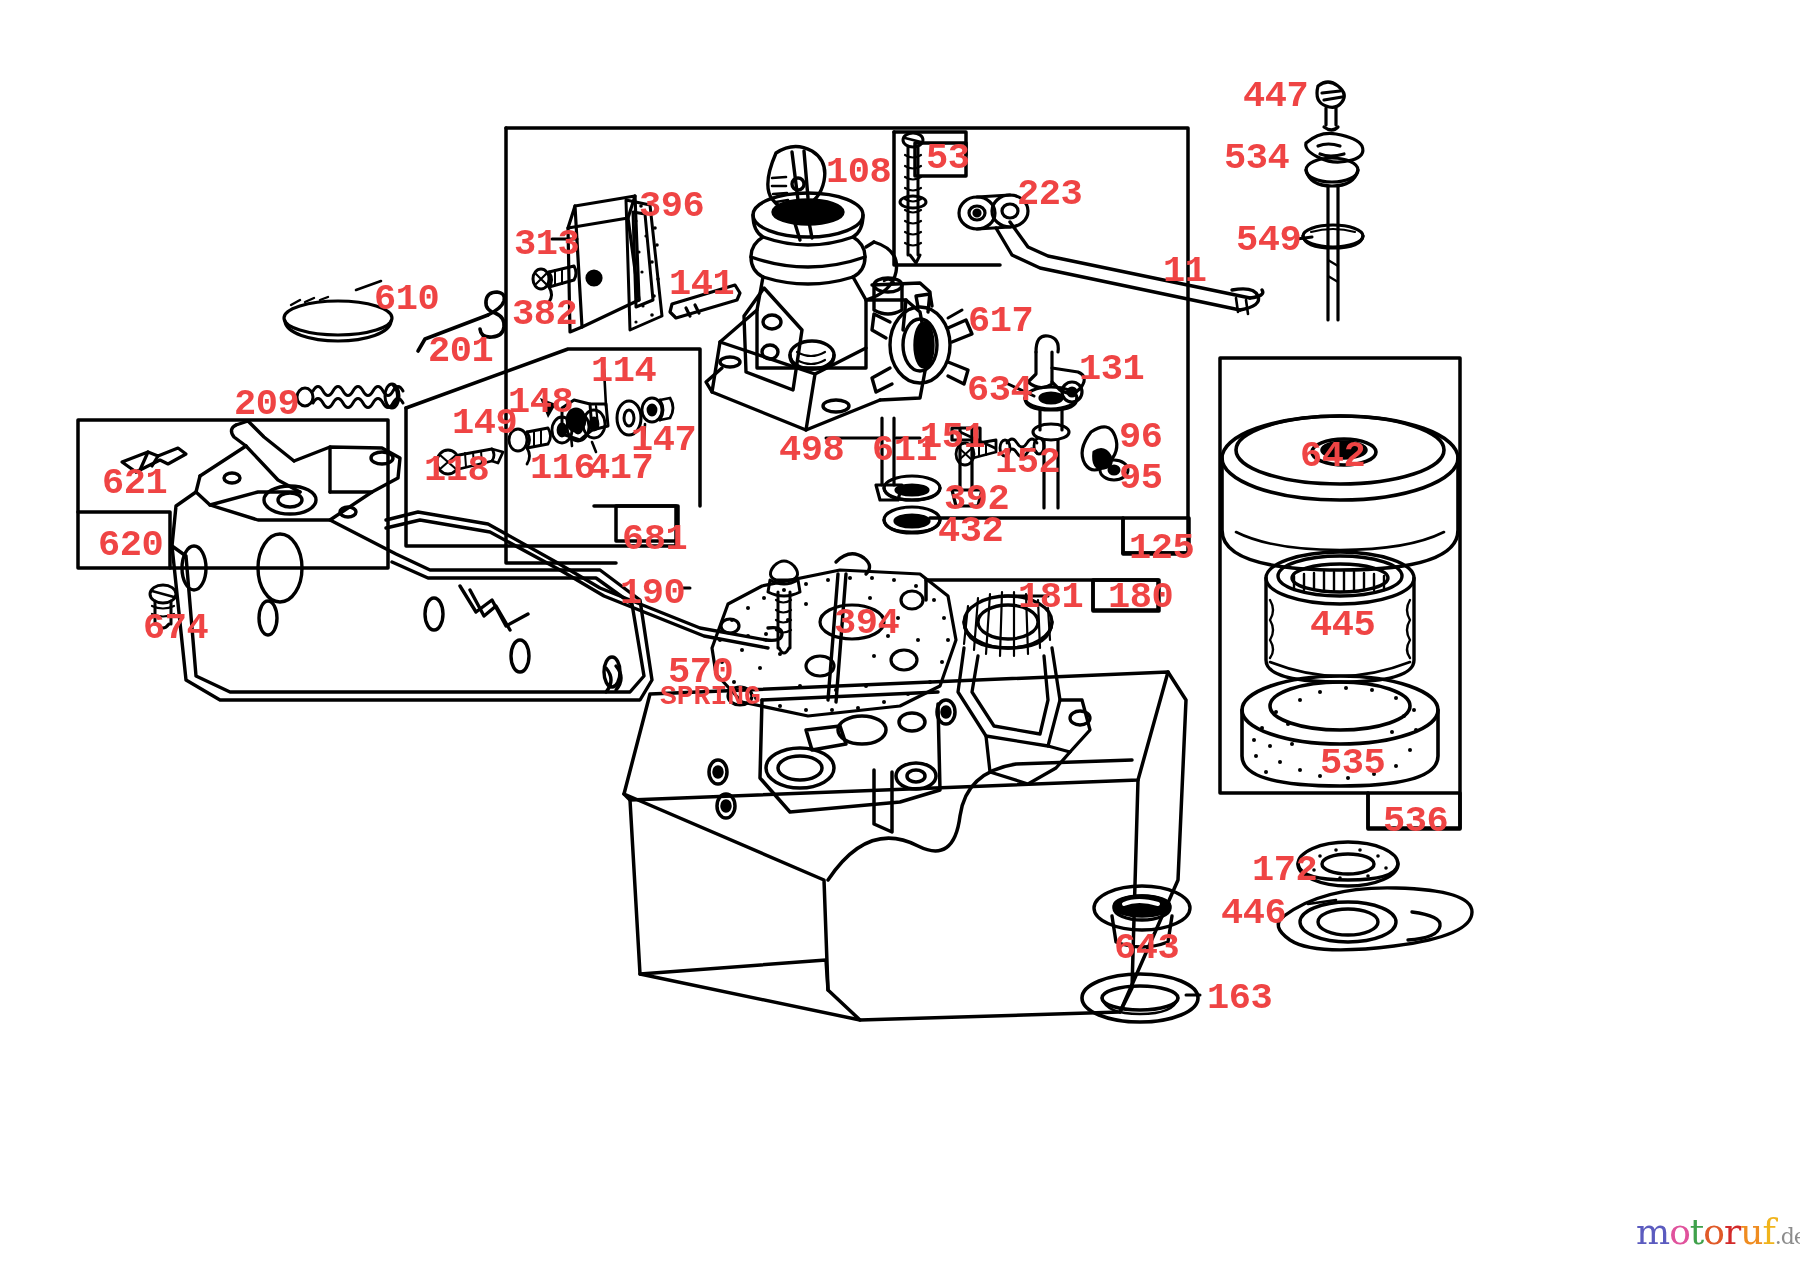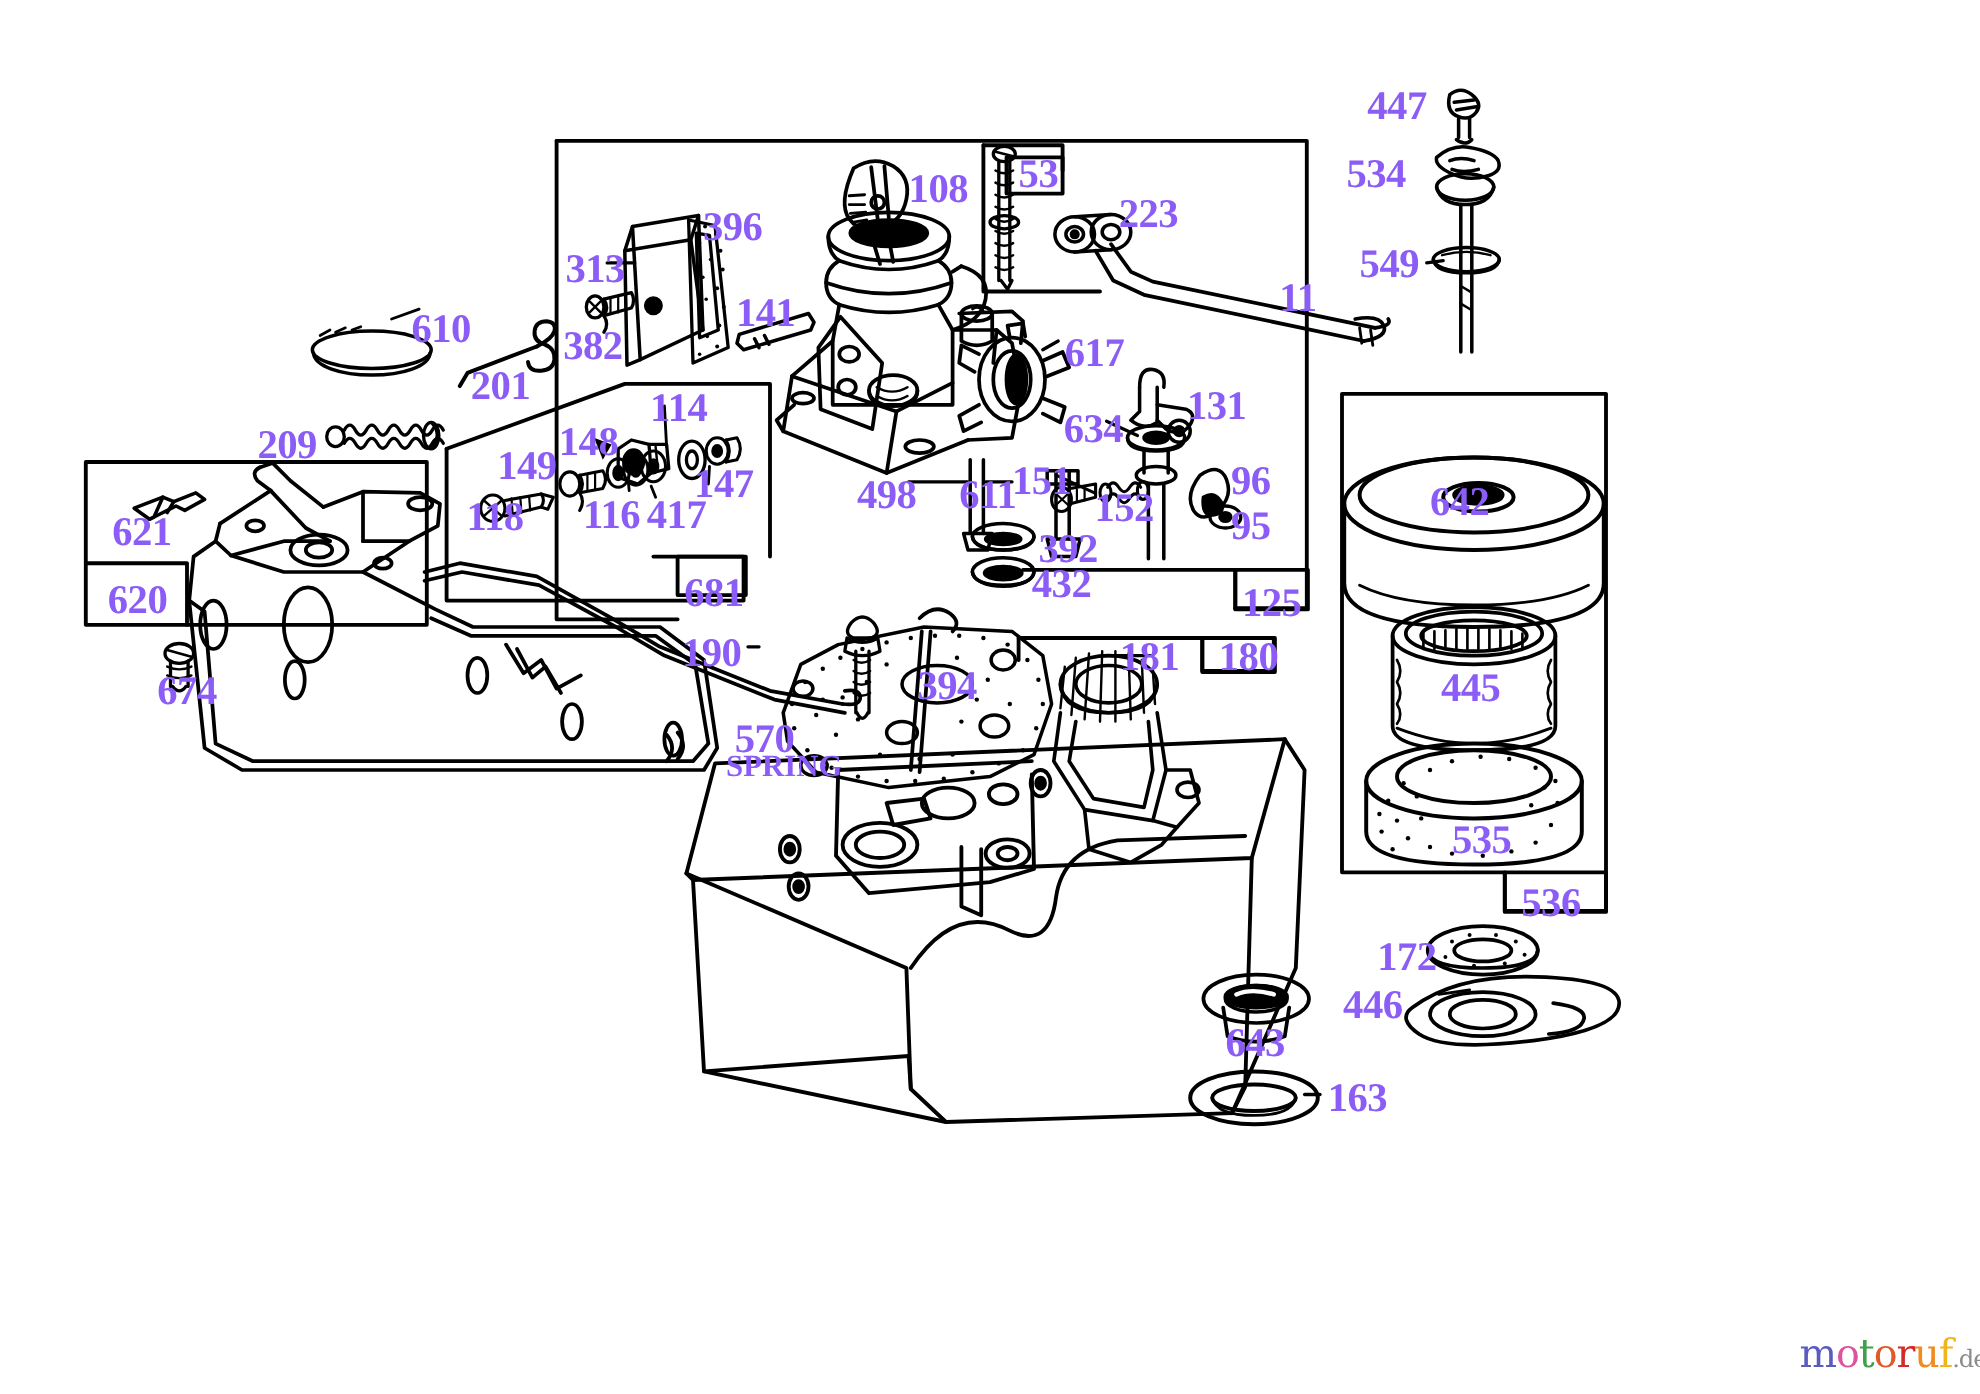"447" .lbl { color: #8b5cf6 -> #ef4444; font-family: Liberation Serif, serif -> Liberation Mono, monospace }
